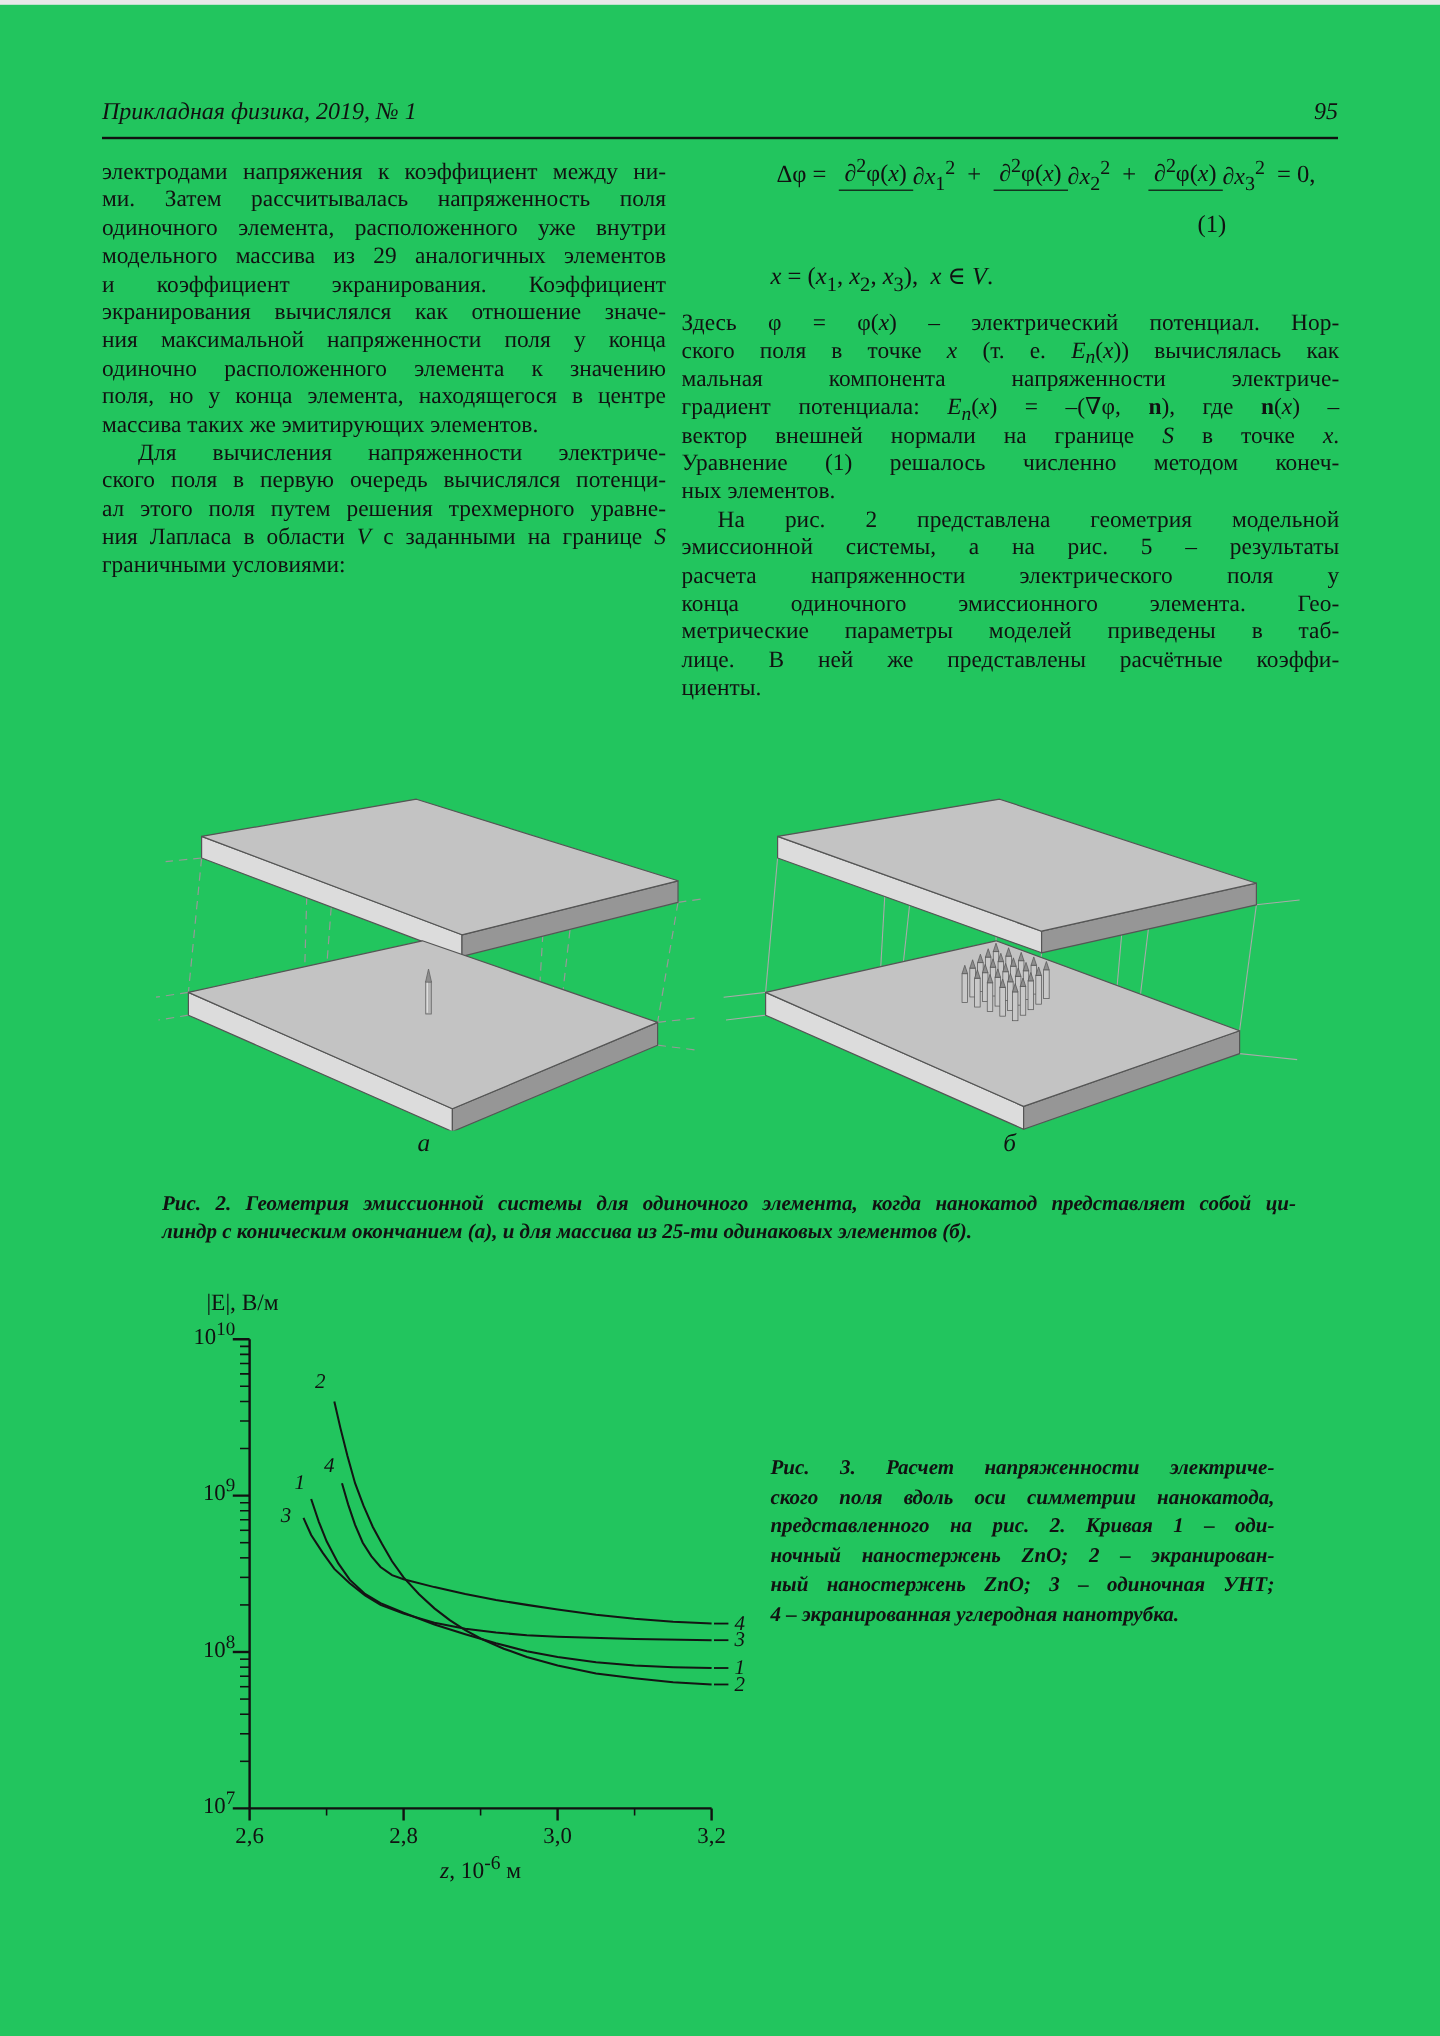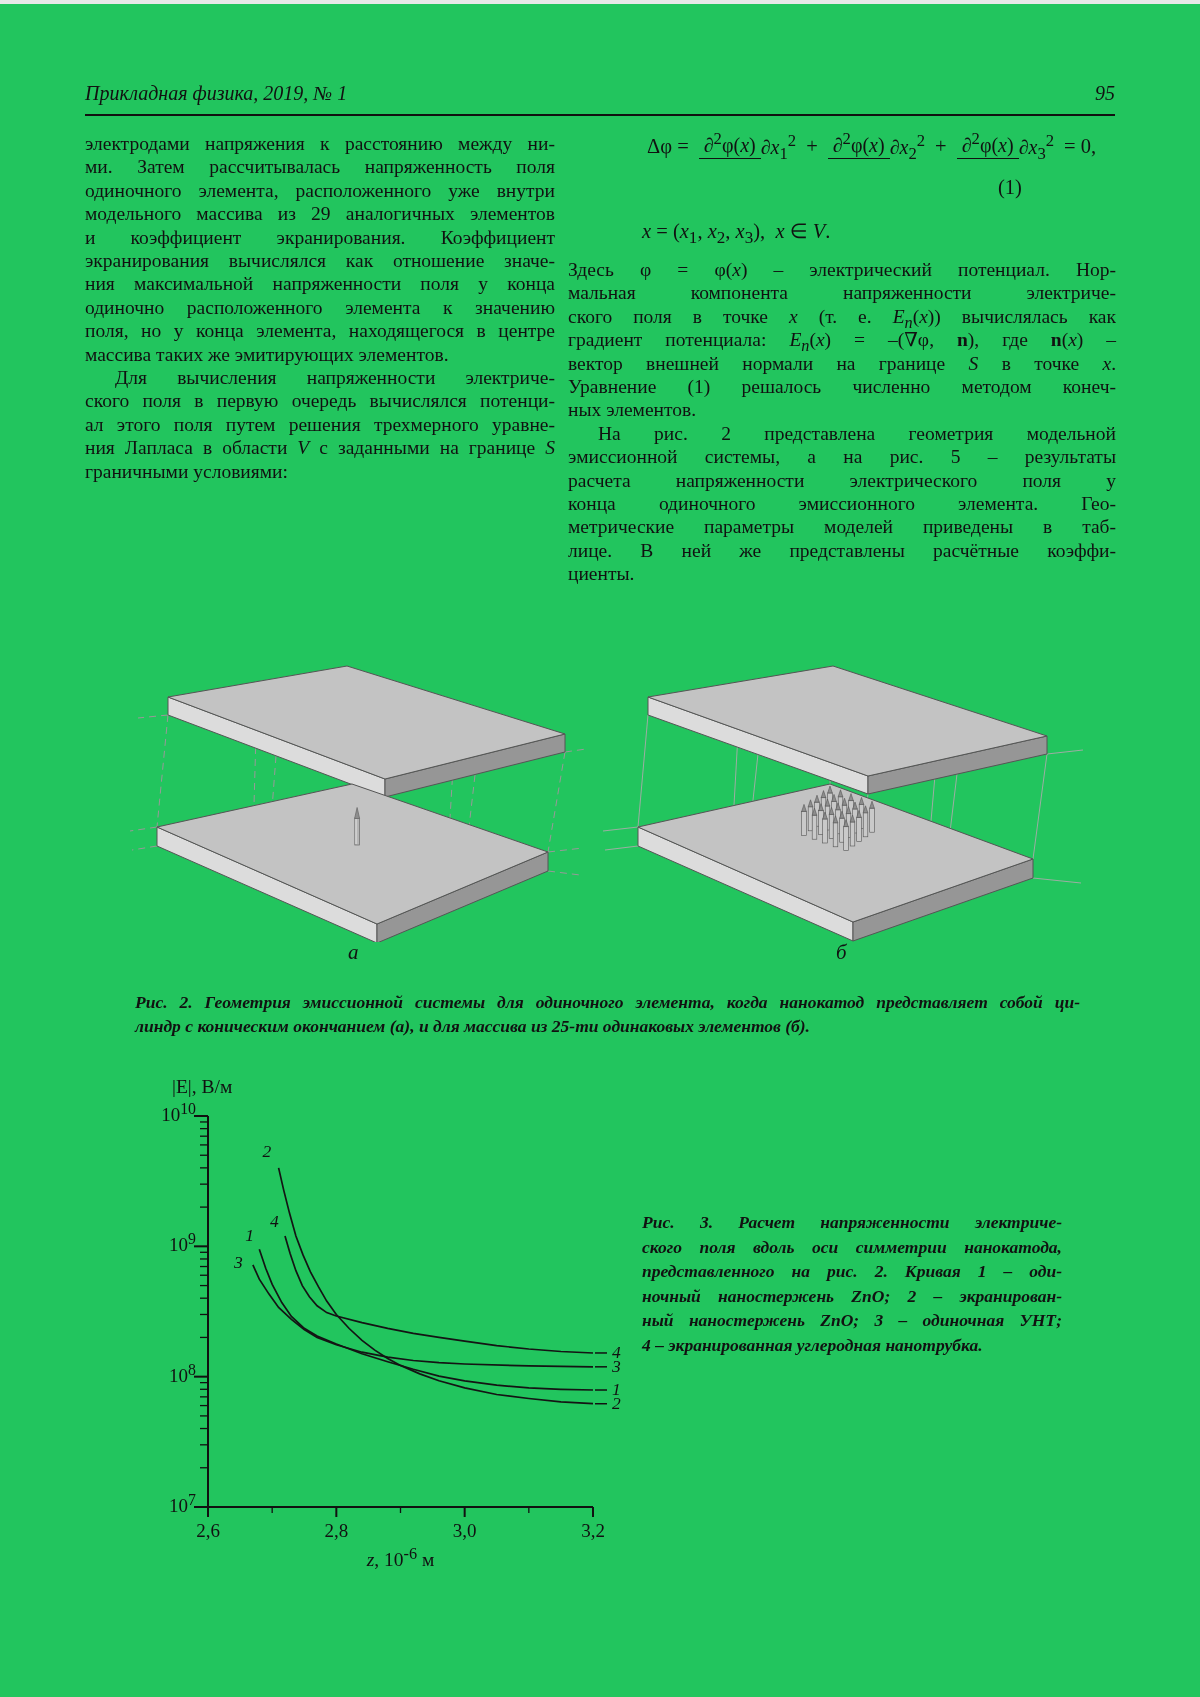"электродами напряжения к расстоянию" div.jl { text: расстоянию -> коэффициент }
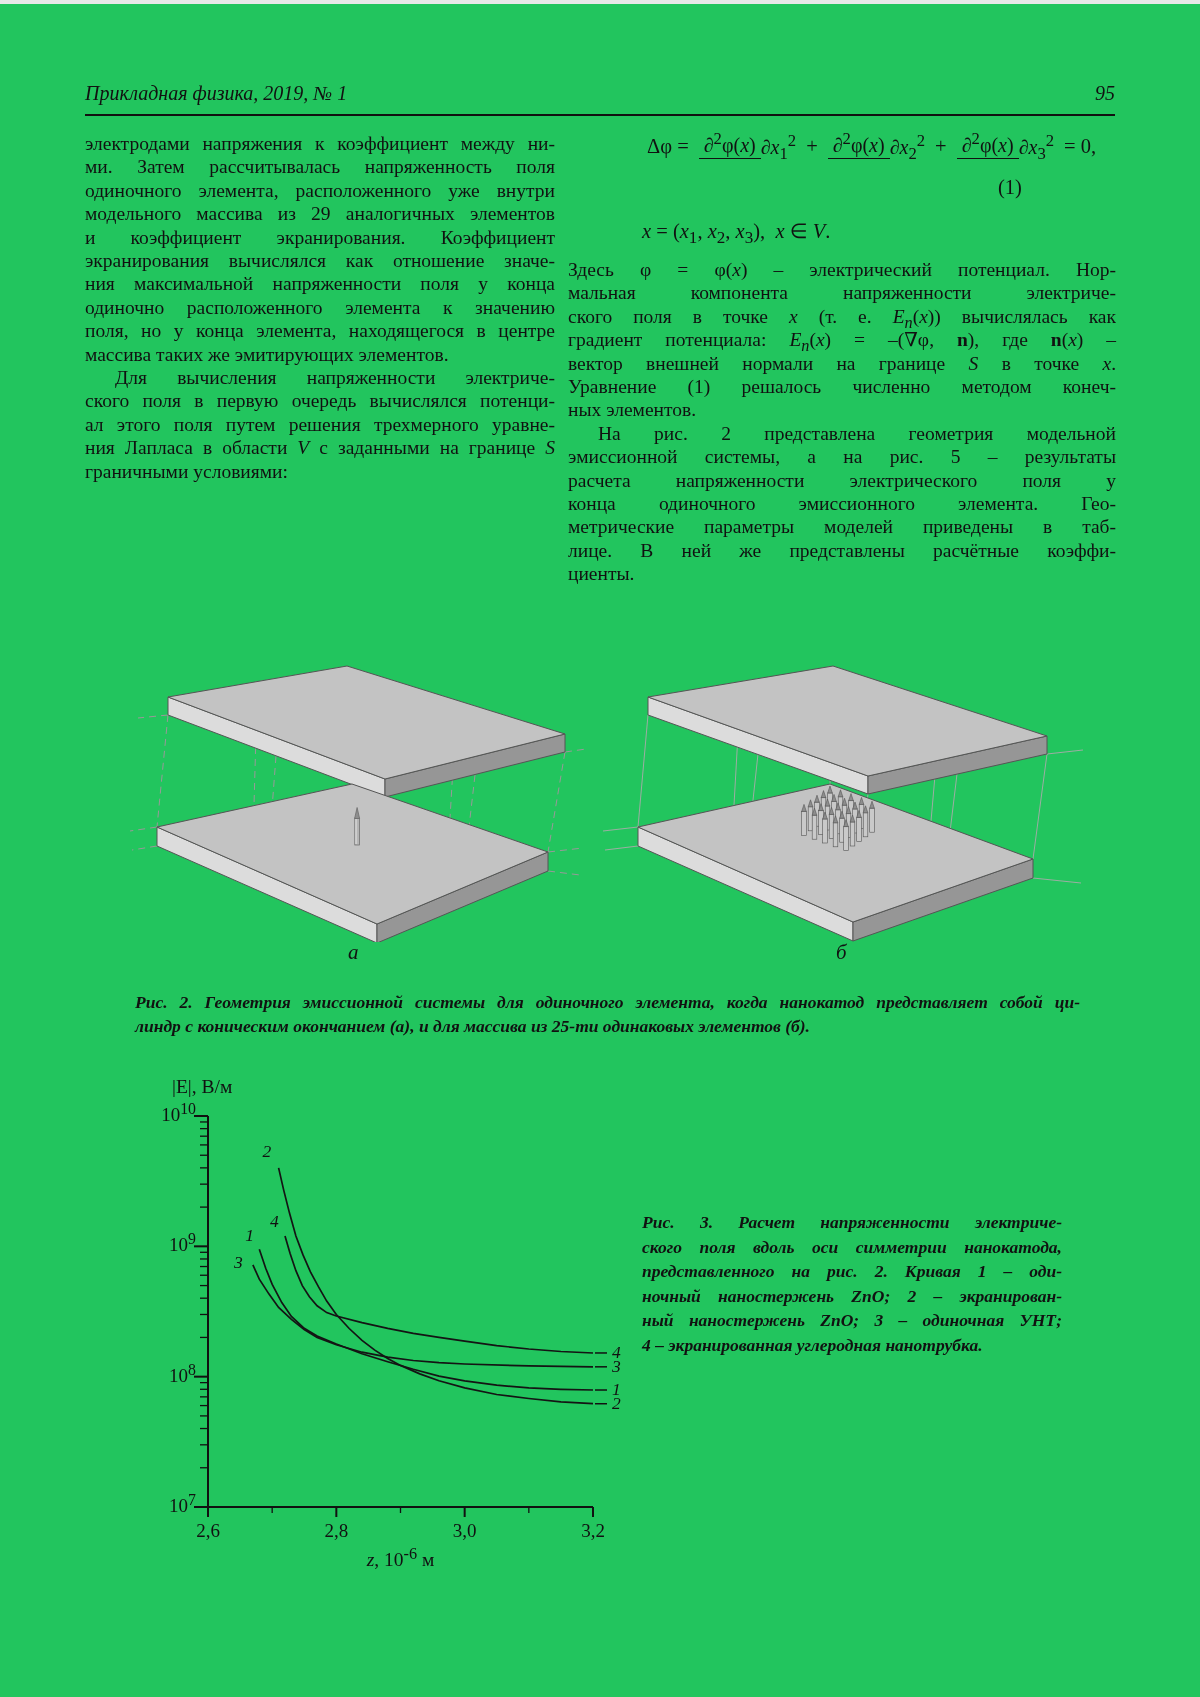"x = (x1, x2, x3)," .eqn-l2 { font-family: Liberation Serif, serif -> none }
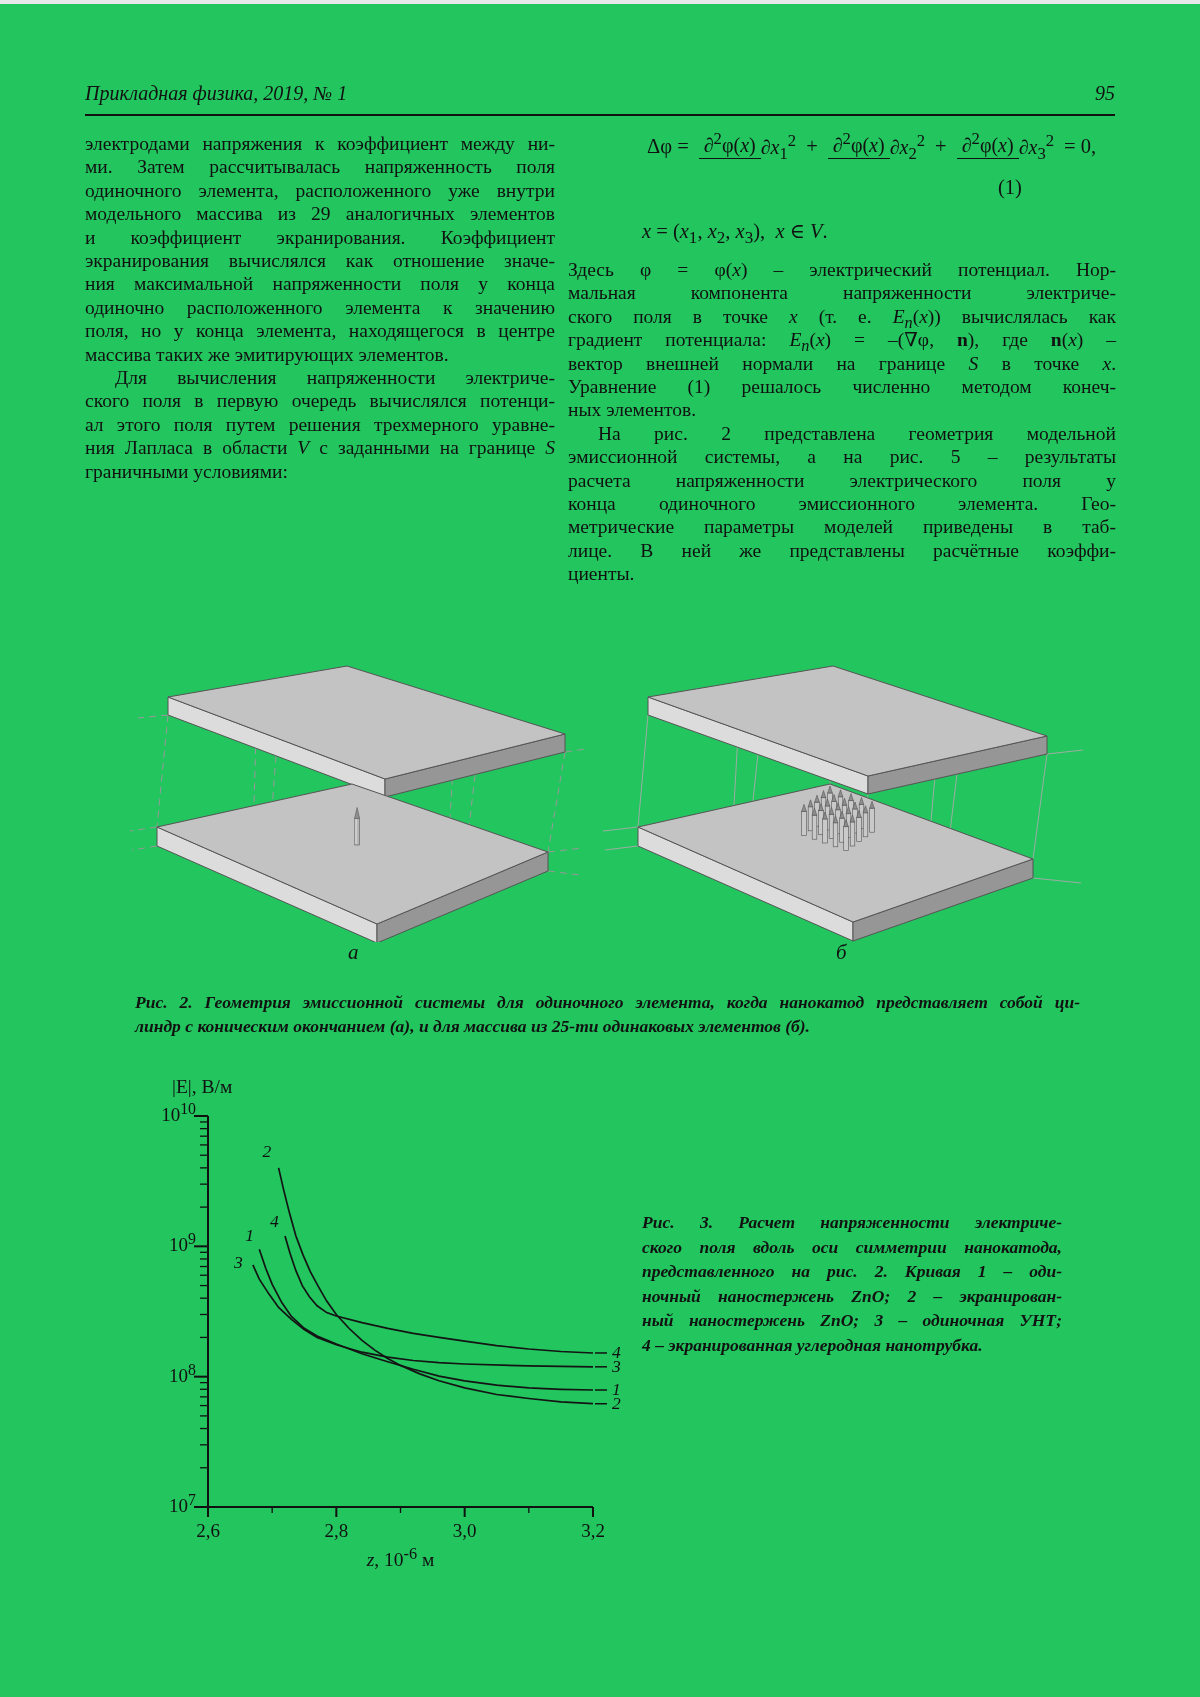"мальная компонента напряженности" div.jl { order: before "ского поля в точке x" -> after "ского поля в точке x" }
